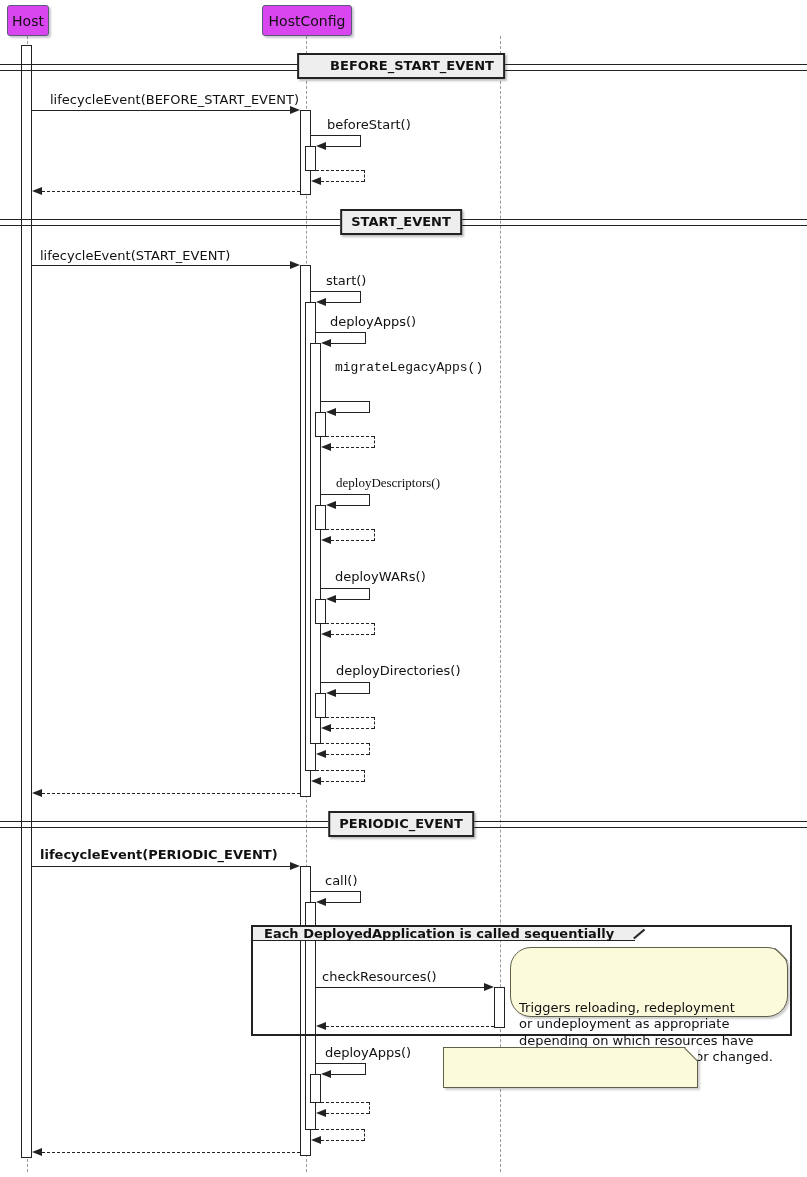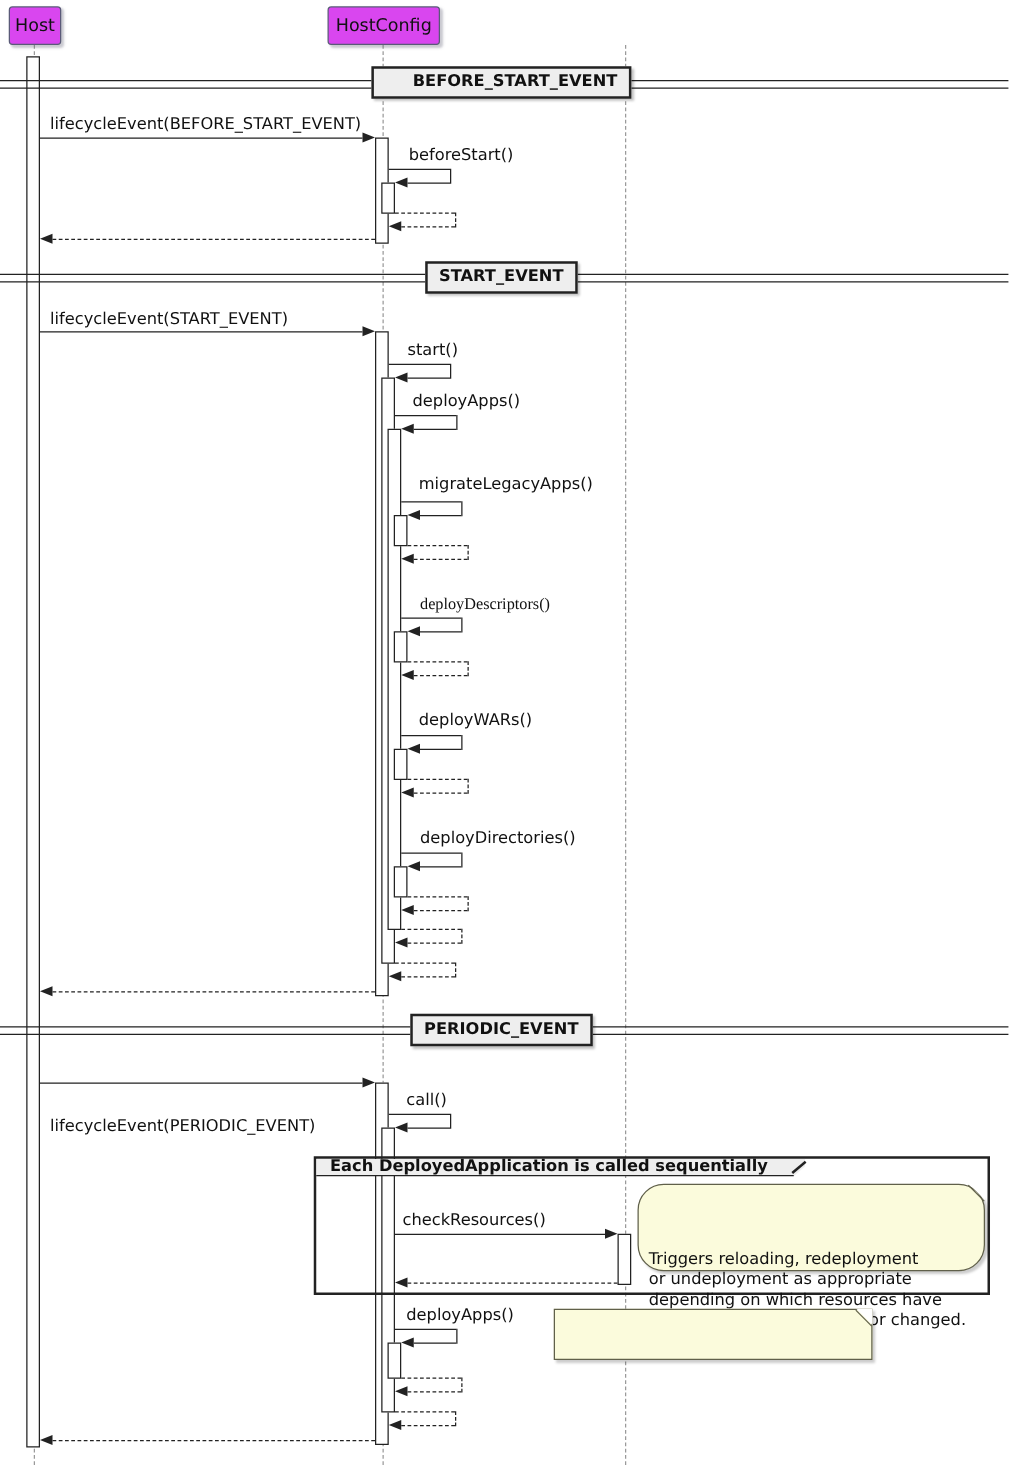"lifecycleEvent(BEFORE_START_EVENT)" div.ml { left: 40px -> 50px }
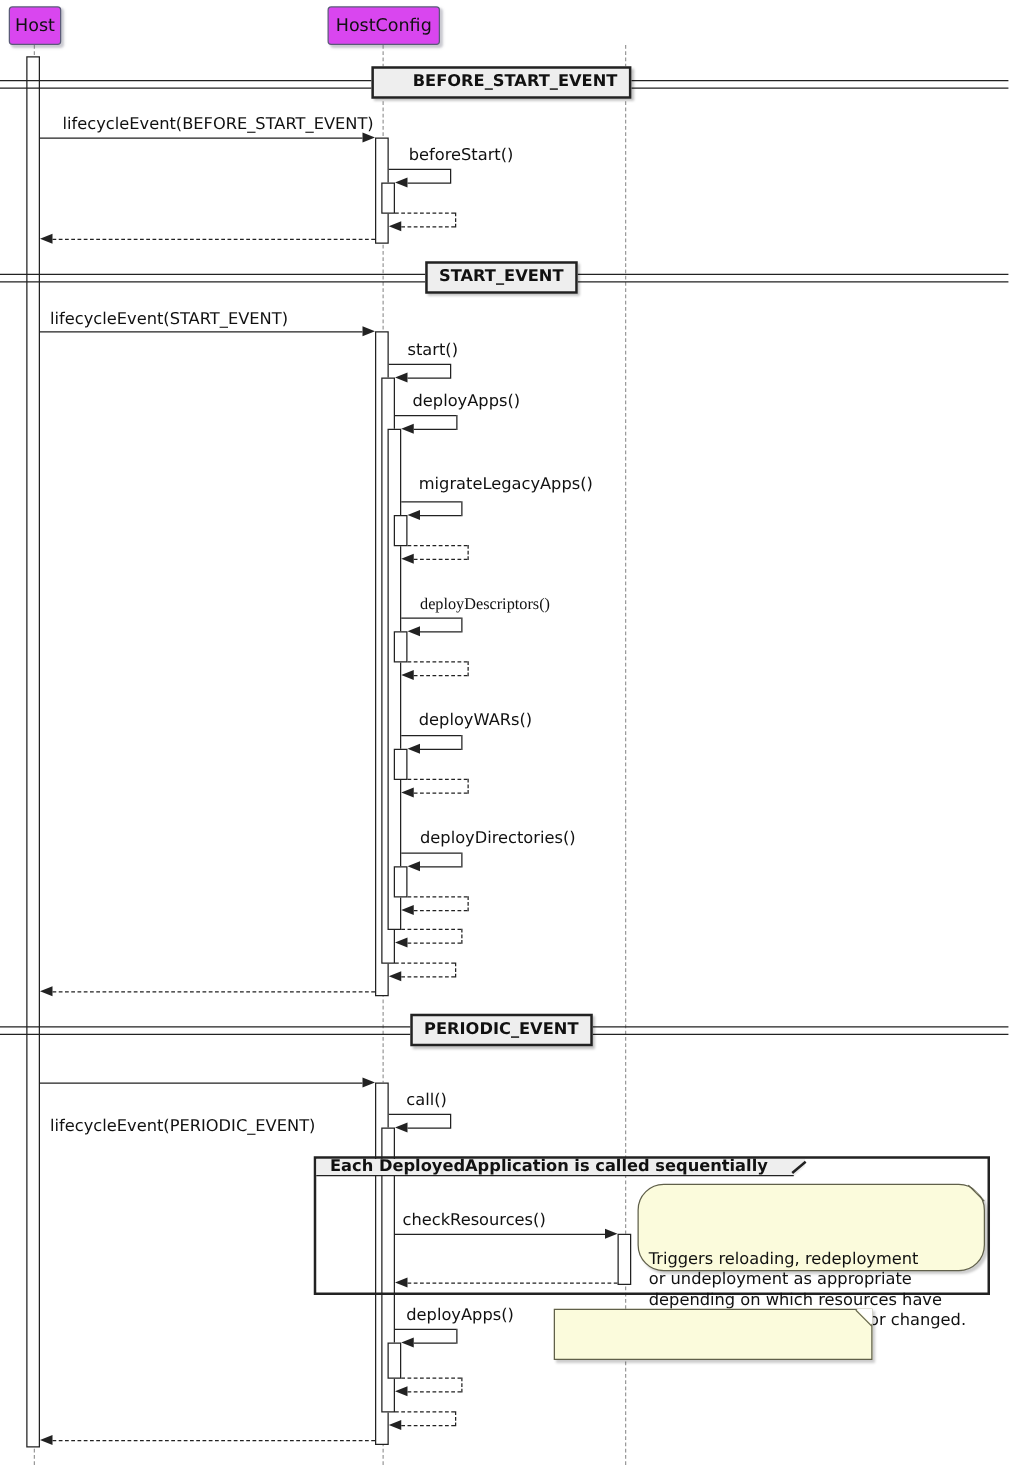"migrateLegacyApps()" div.ml { font-family: none -> Liberation Mono, monospace; top: 380px -> 360px }
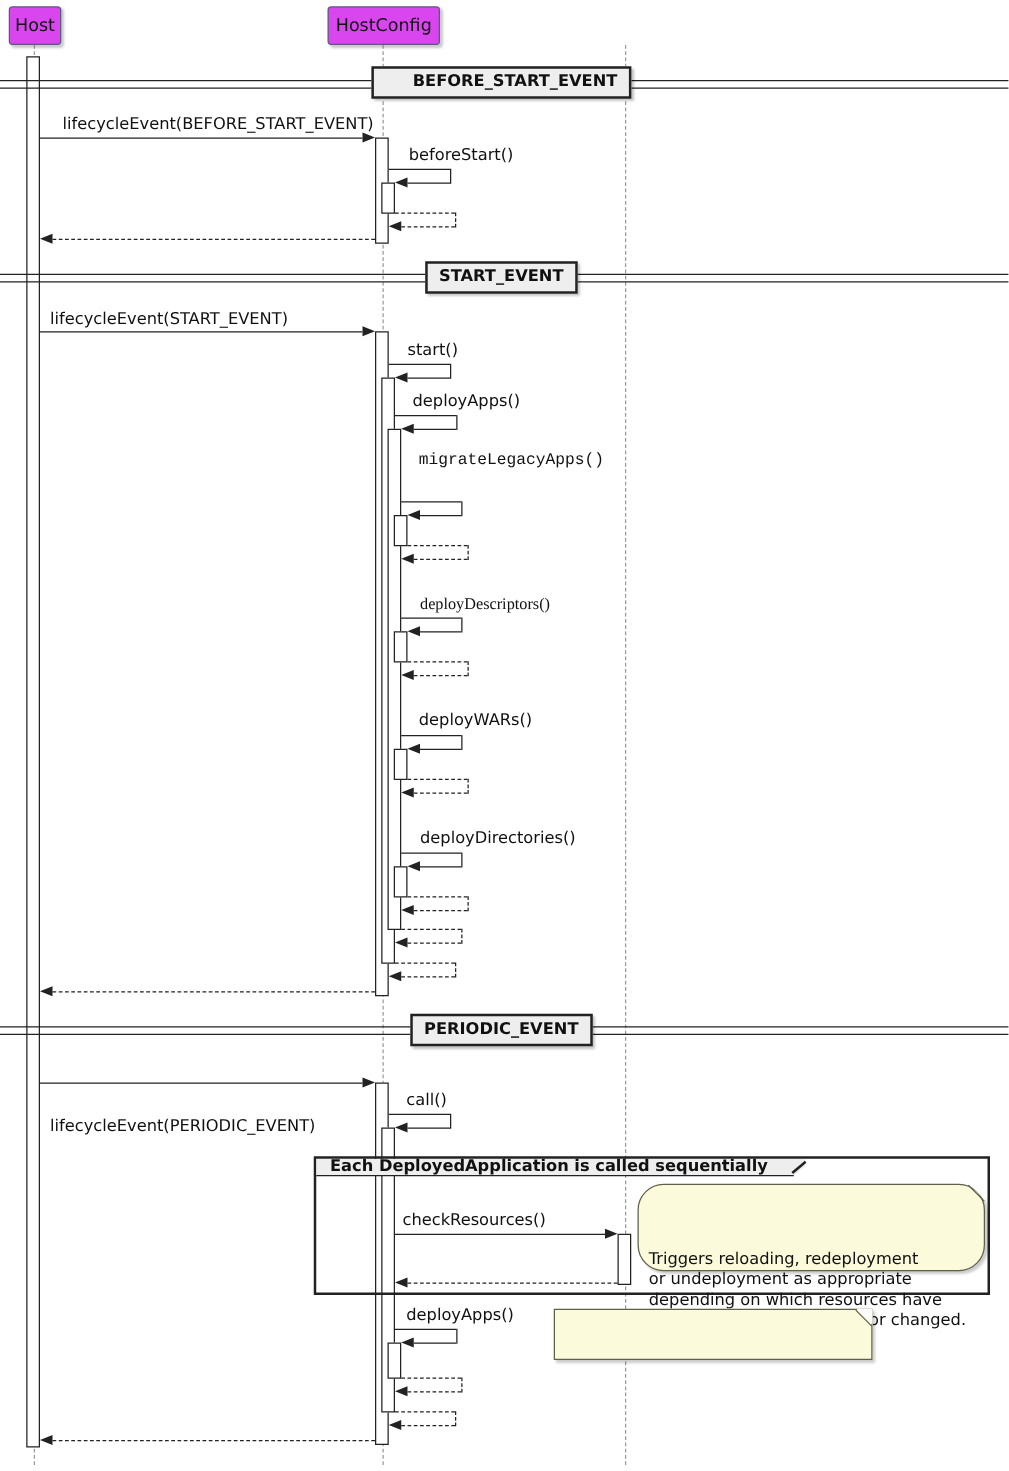"lifecycleEvent(PERIODIC_EVENT)" div.ml { font-weight: none -> bold; top: 894px -> 847px }
